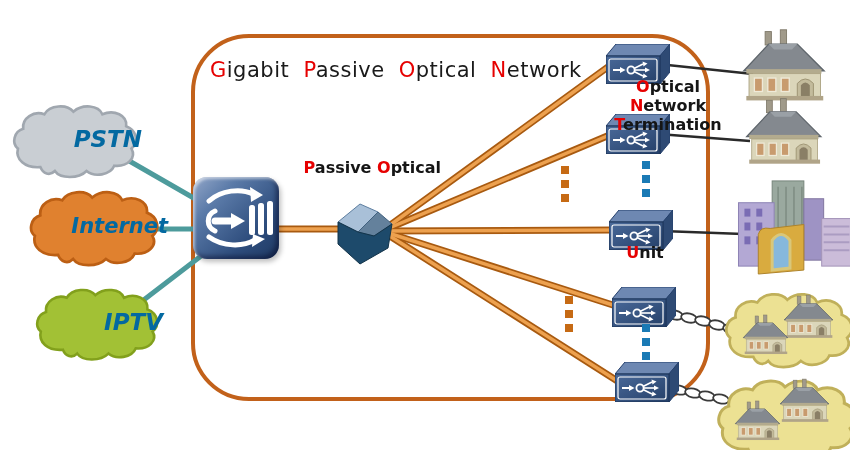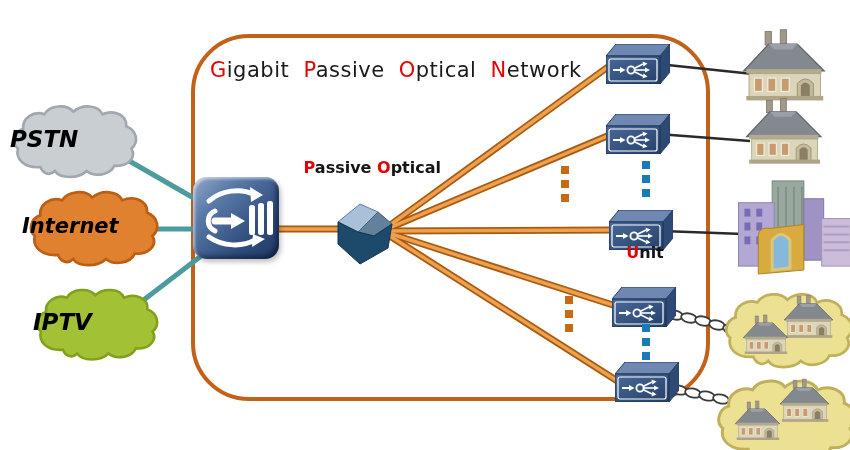"Optical" div.abs { html: none -> <div> <div><span>O</span><span>ptical</span></div> <div><span>N</span><span>etwork </span><span>T</span><span>ermination</span></div> </div> }
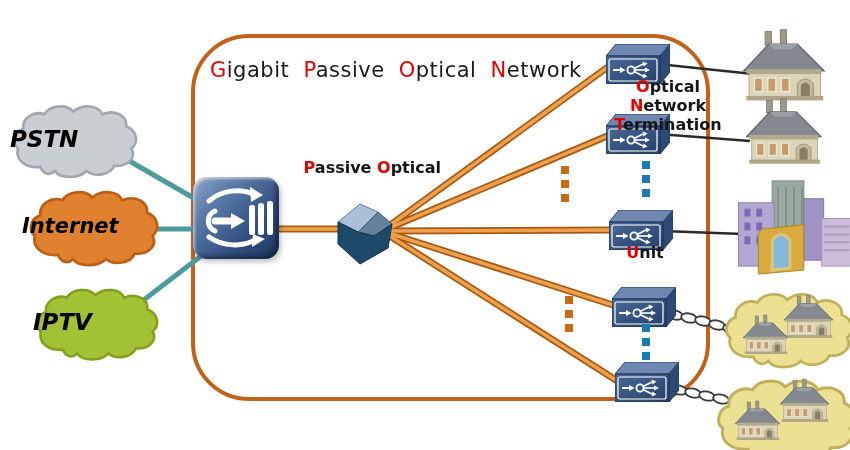"PSTN" .cloud-label { color: #000000 -> #0369a1; text-align: left -> right }
